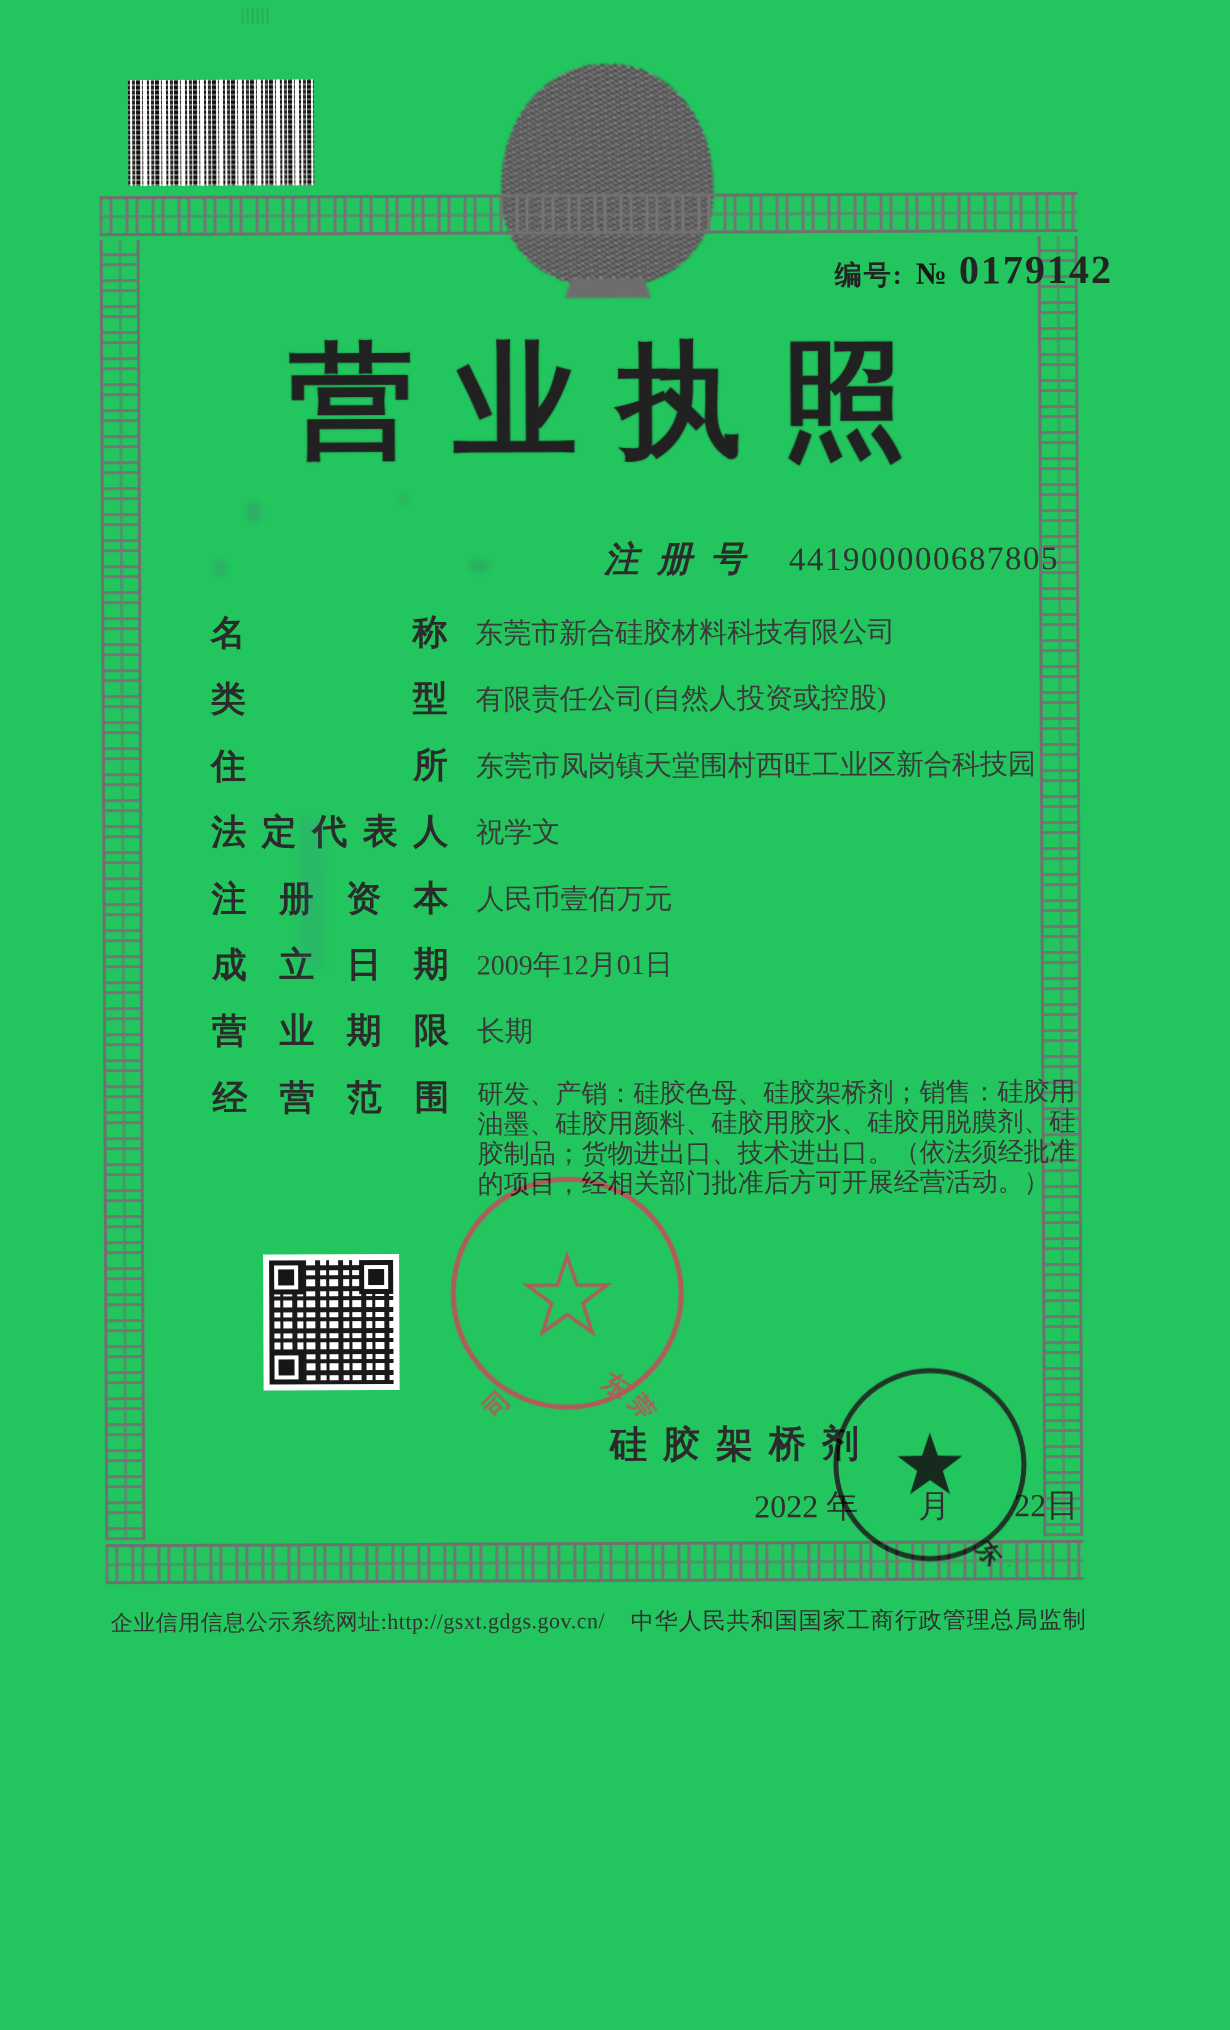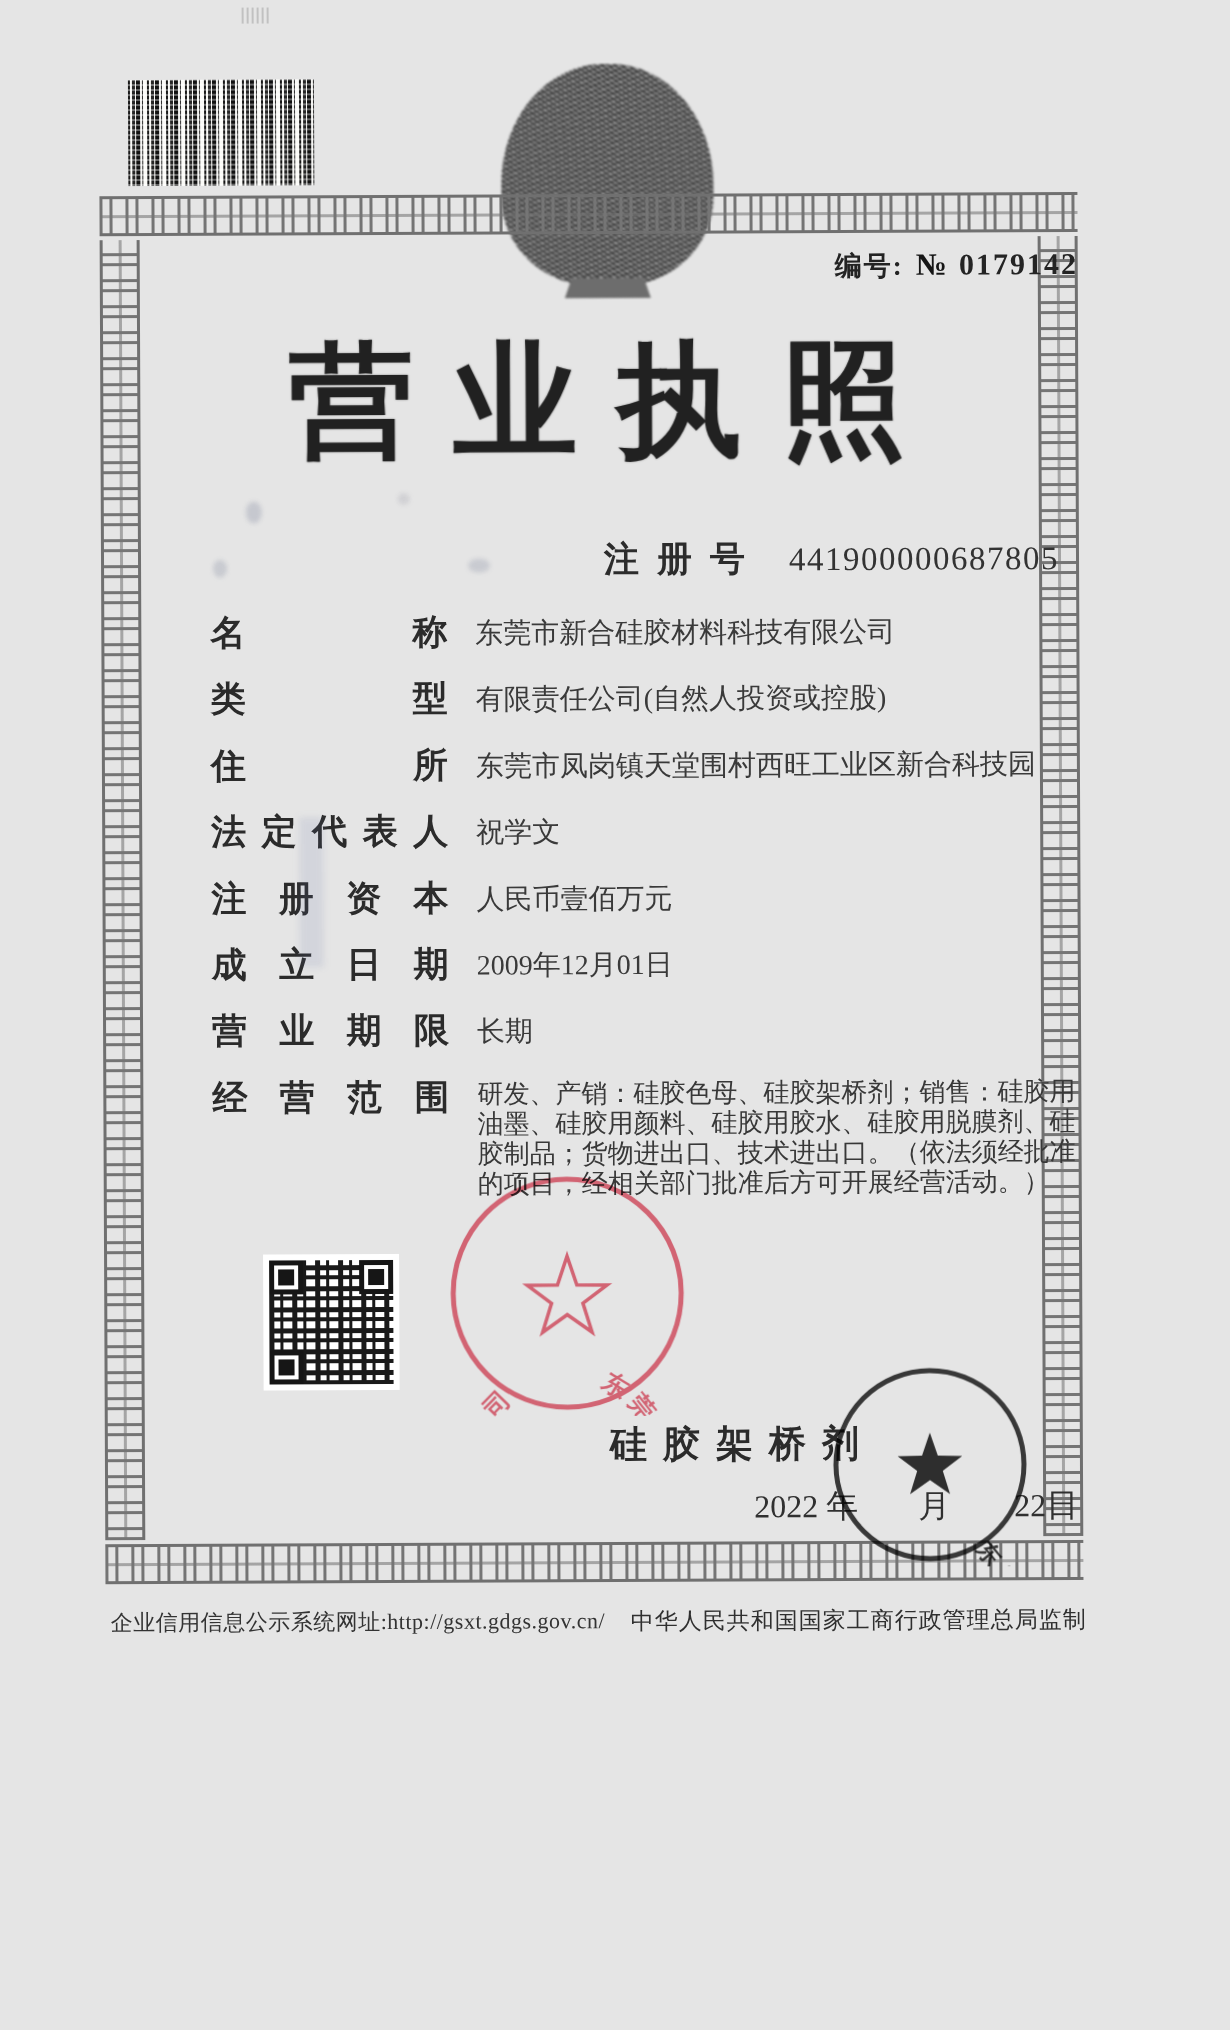"编号:" .page { background: #e5e5e5 -> #22c55e }
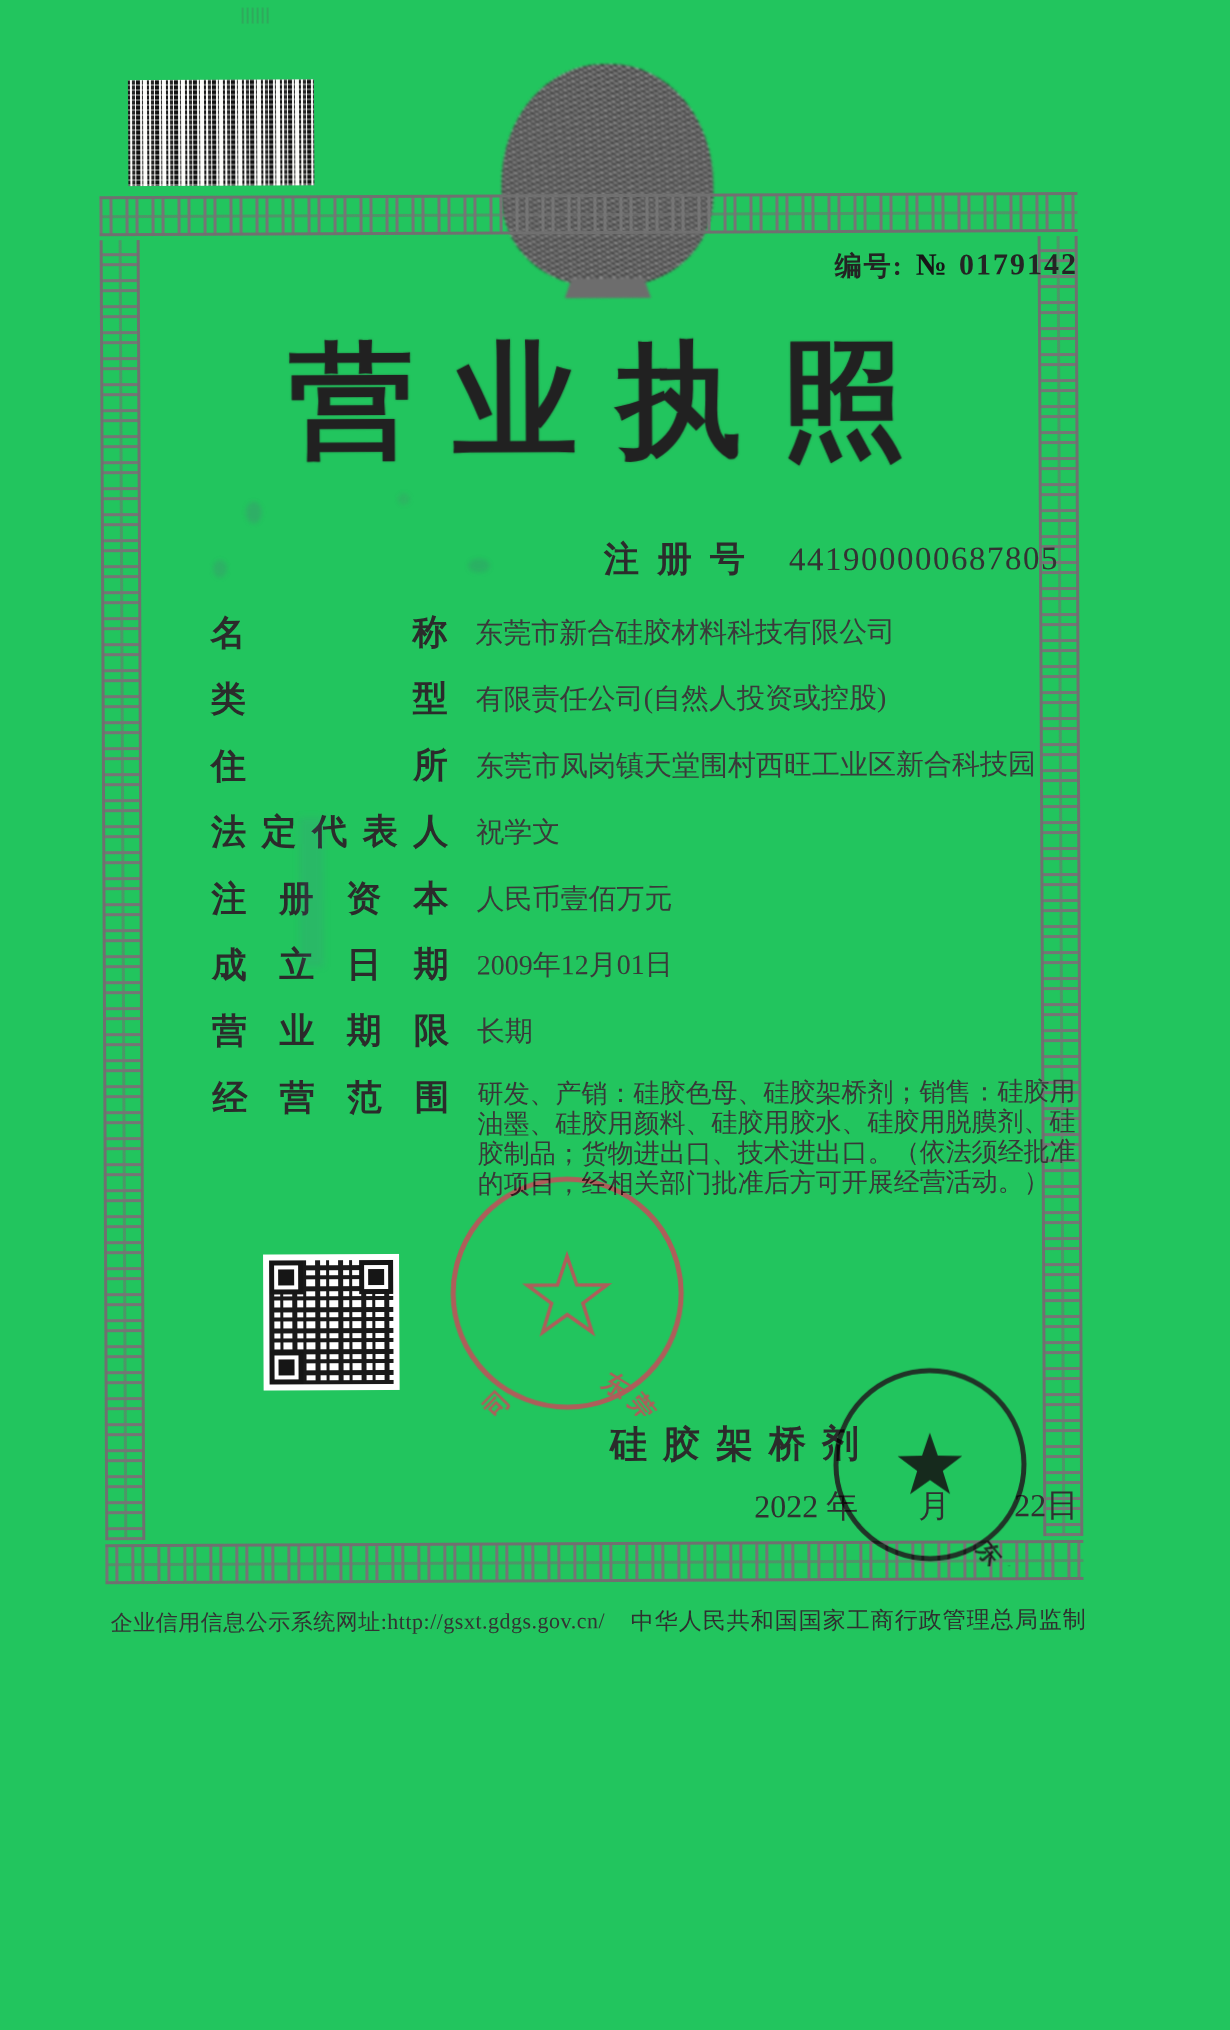"0179142" .serial-number { font-size: 30px -> 40px }
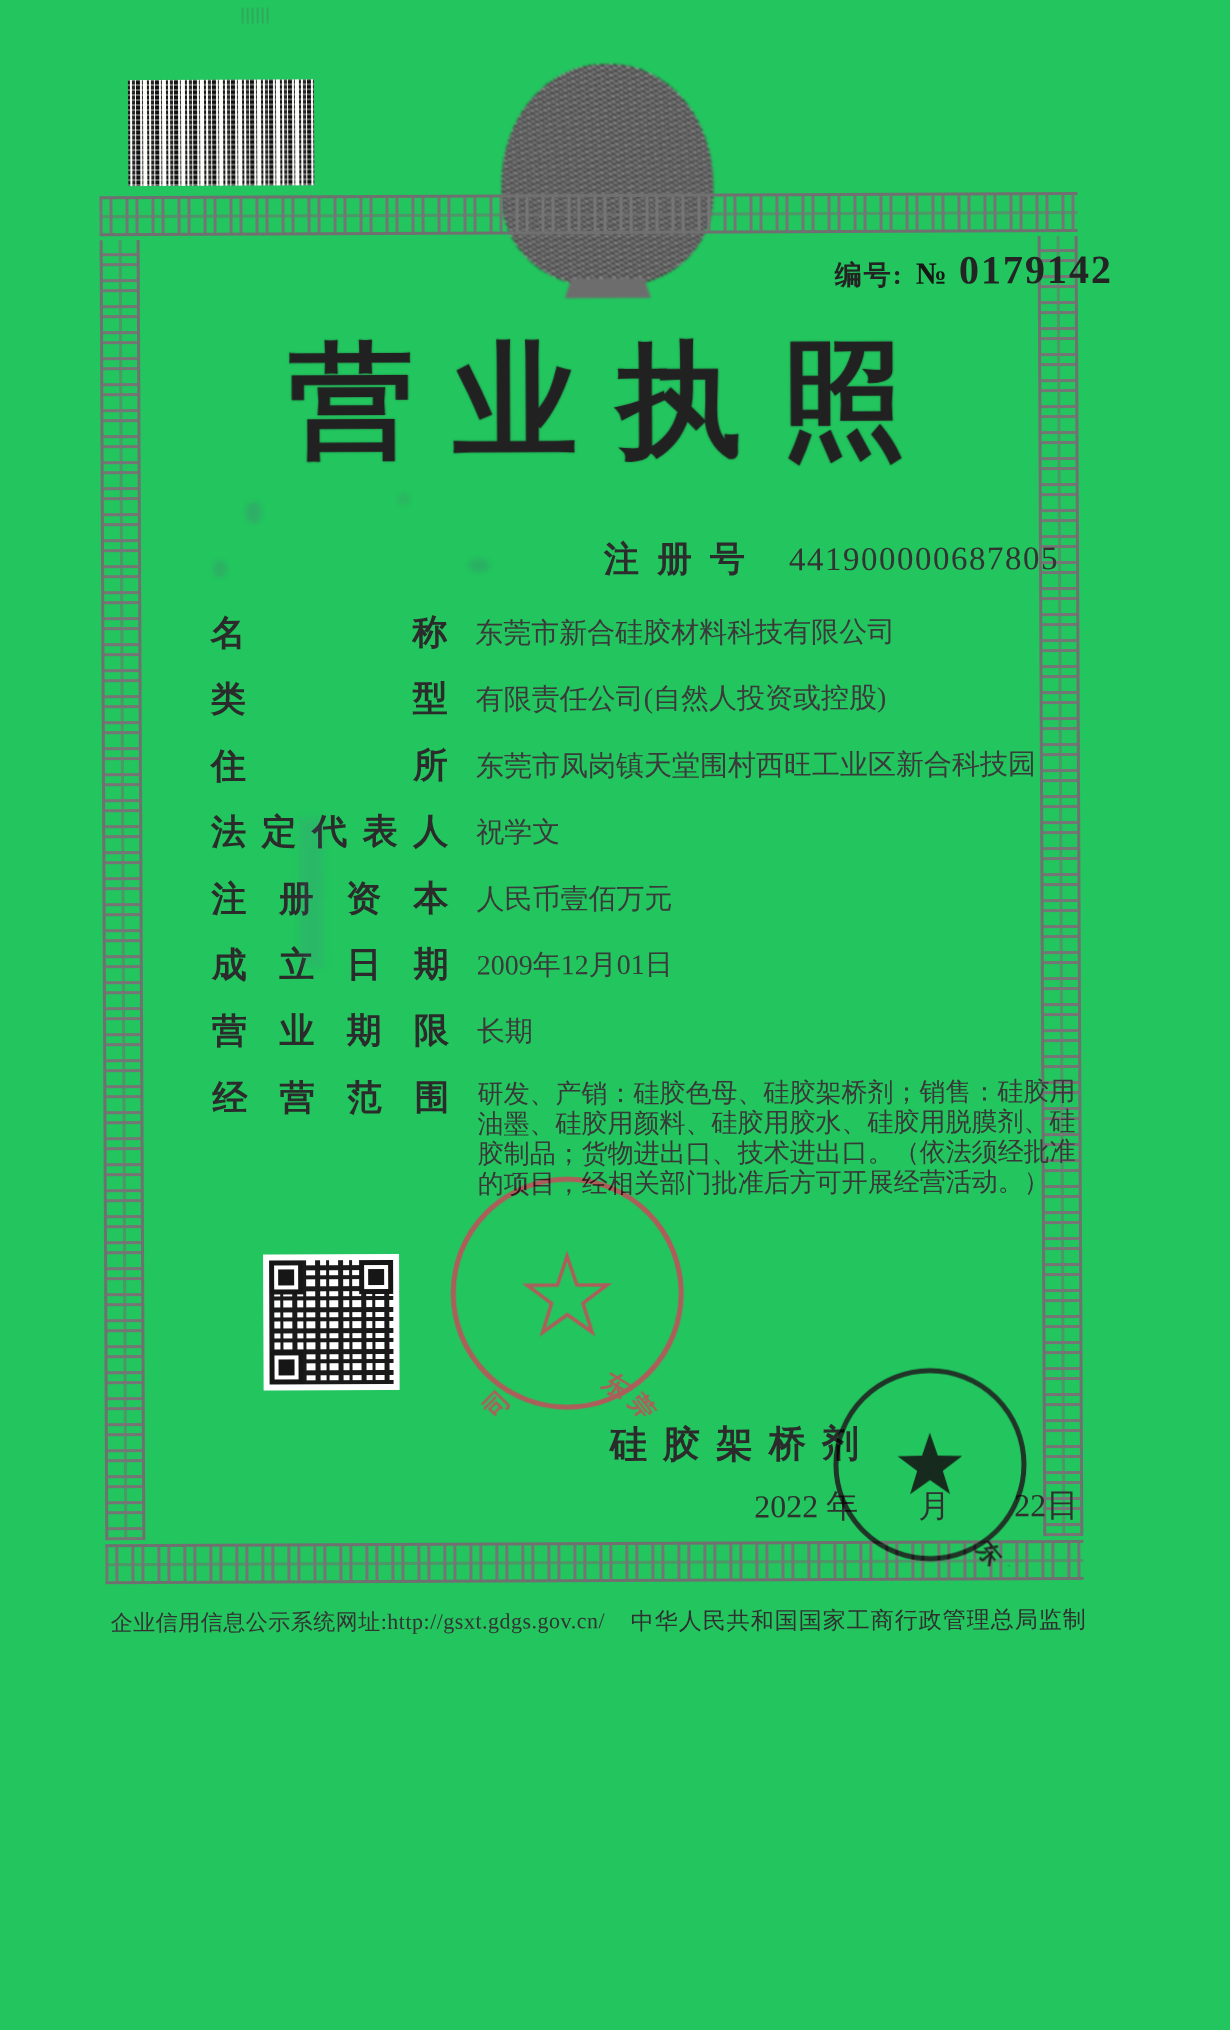"注册号" .regline-label { font-style: none -> italic }
